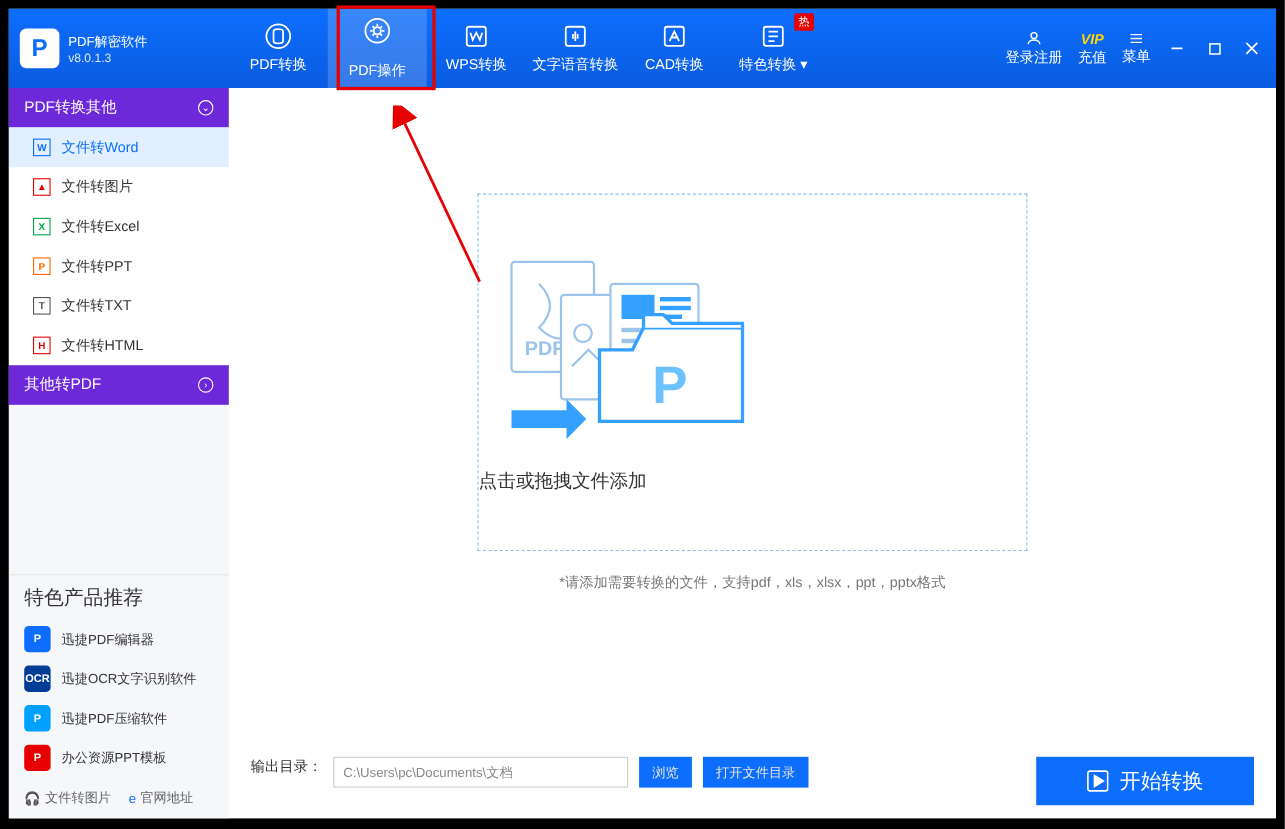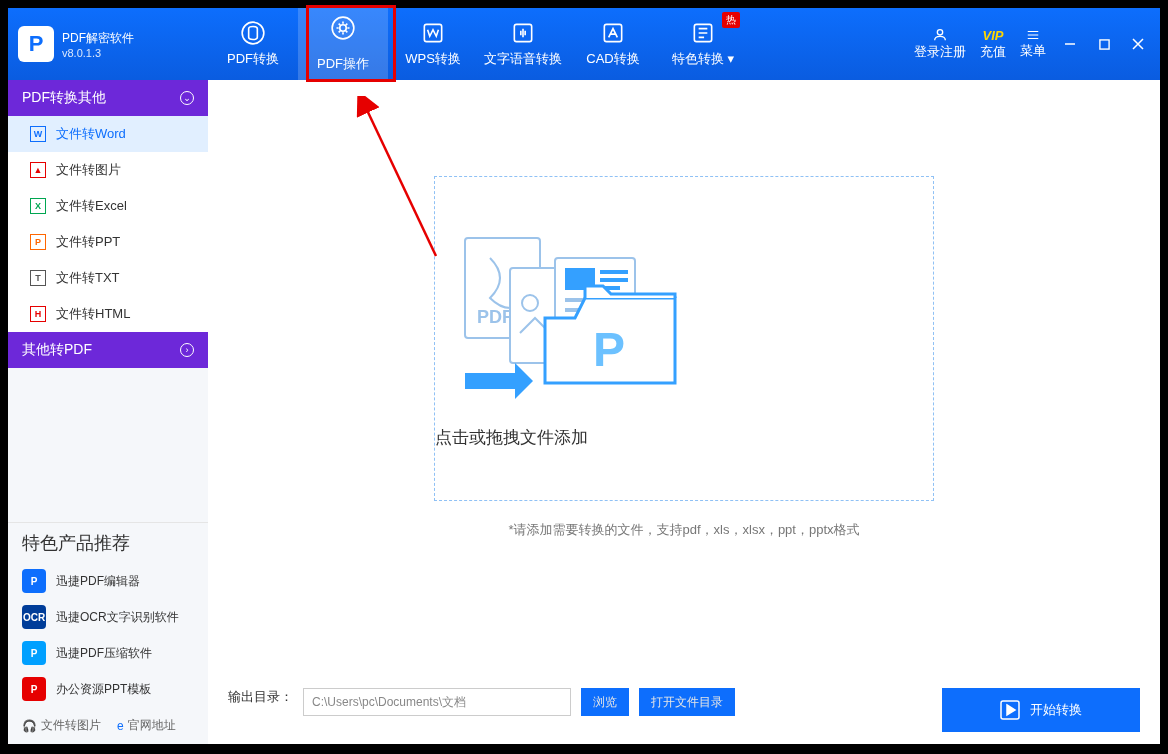"开始转换" .start-btn { font-size: 13px -> 19px }
